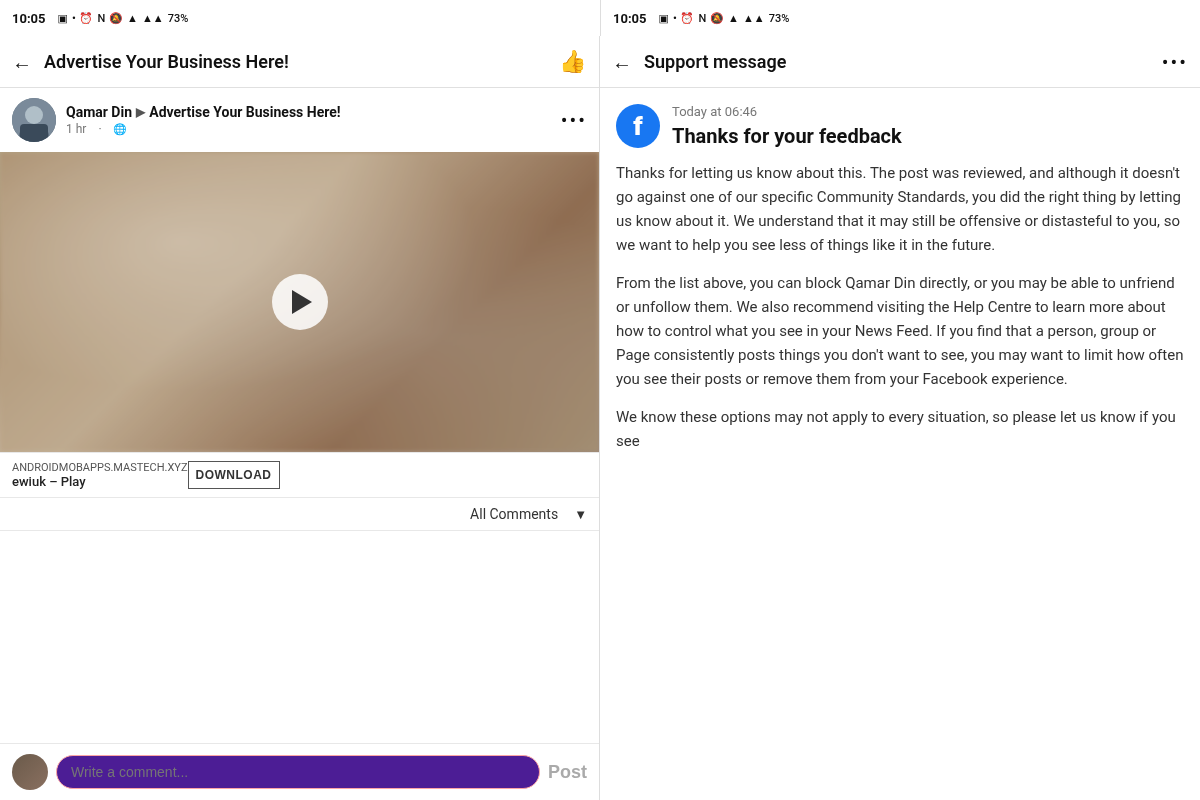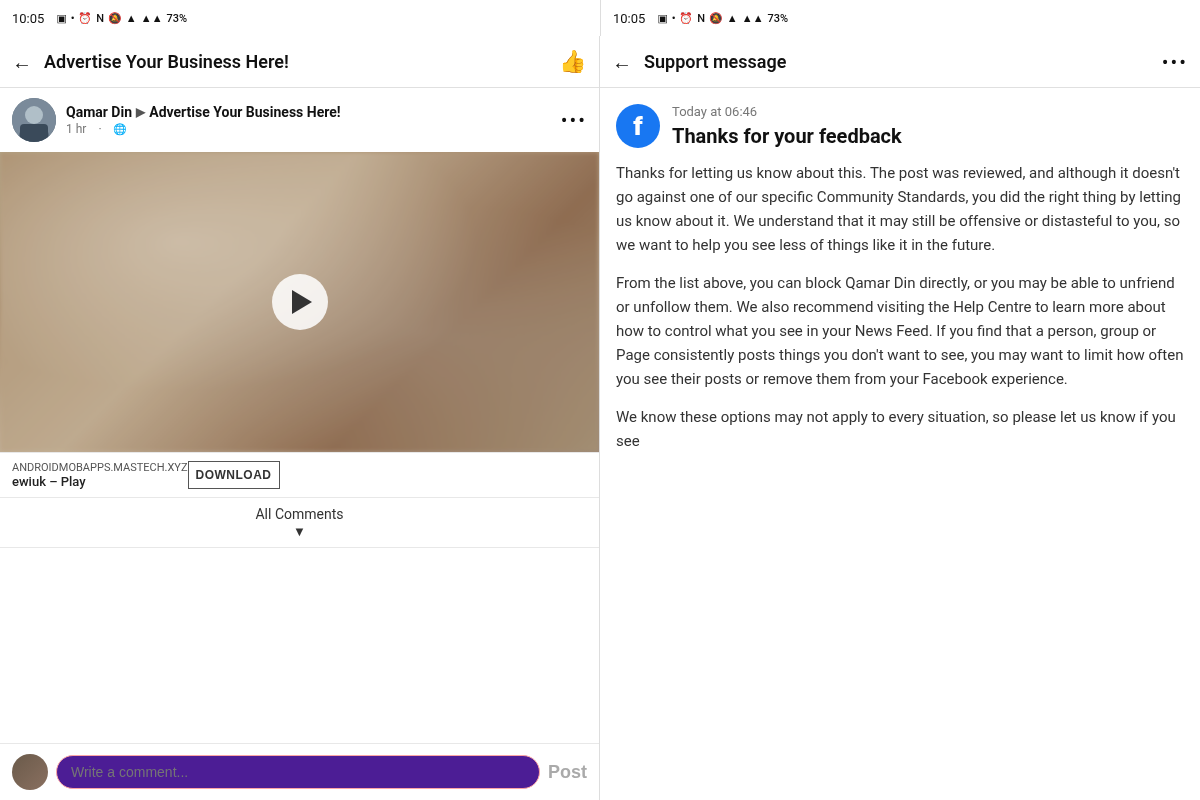"10:05" .status-time { font-weight: 400 -> 700 }
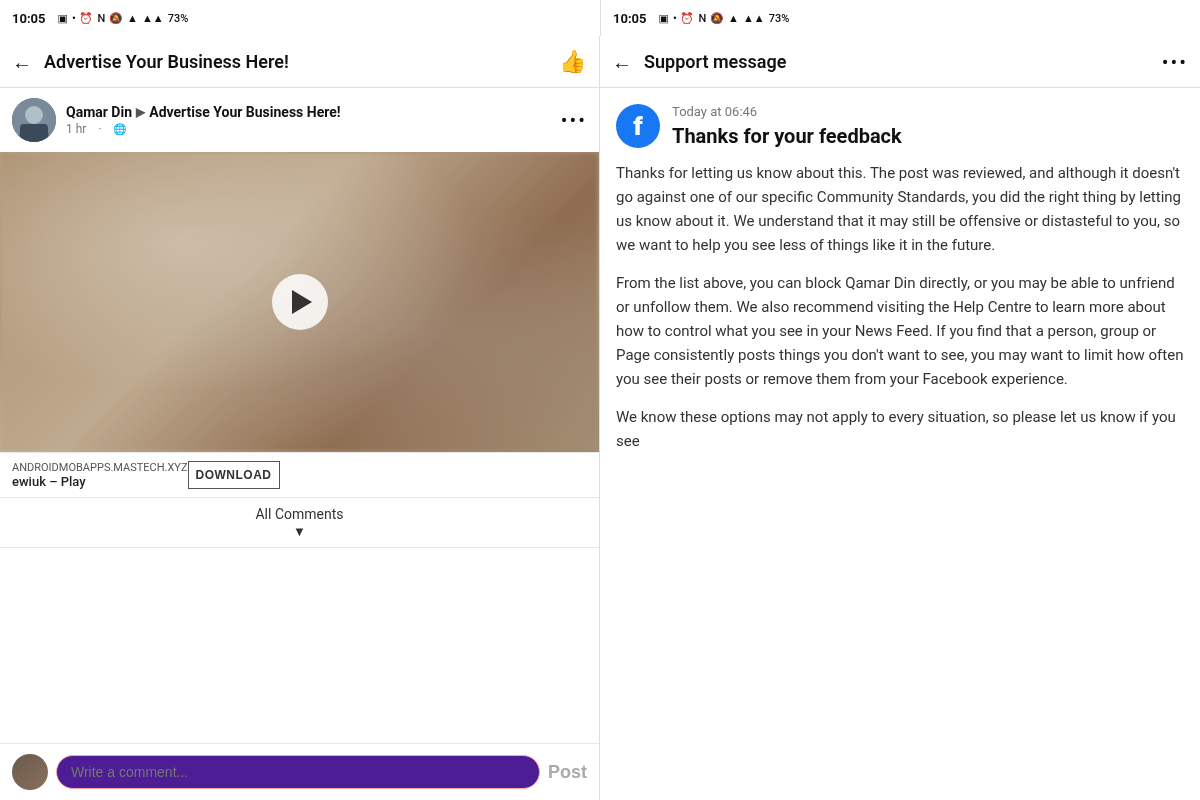"All Comments" .comments-bar { flex-direction: column -> none; gap: 2px -> 16px }
